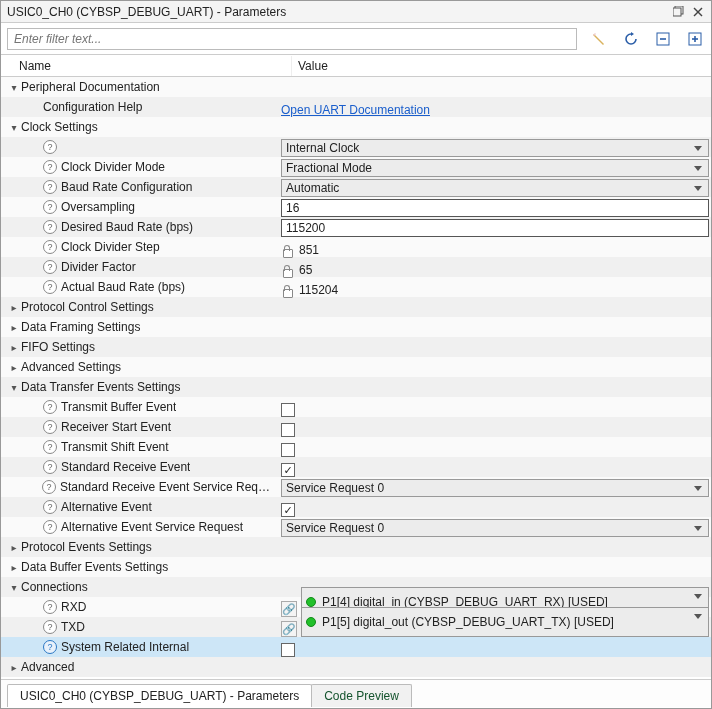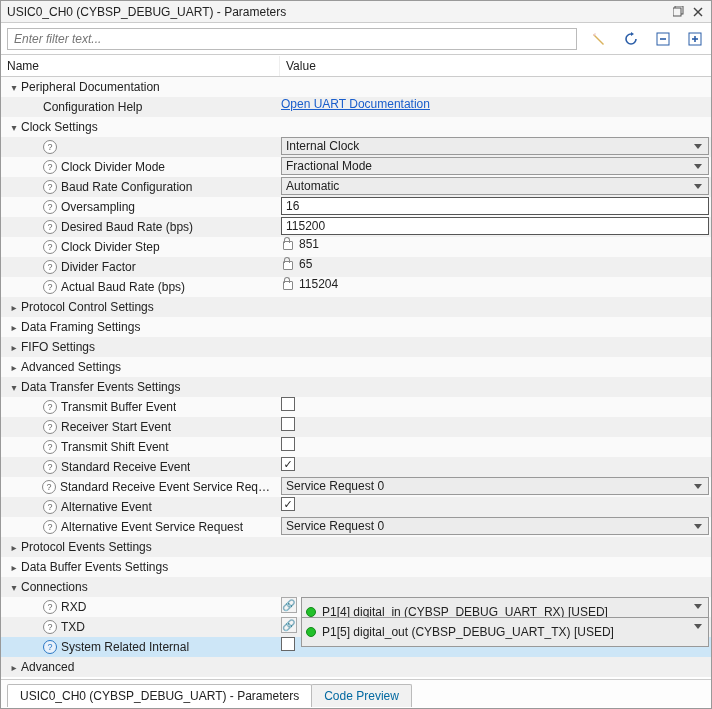"Name" .col-name { margin-left: none -> 12px }
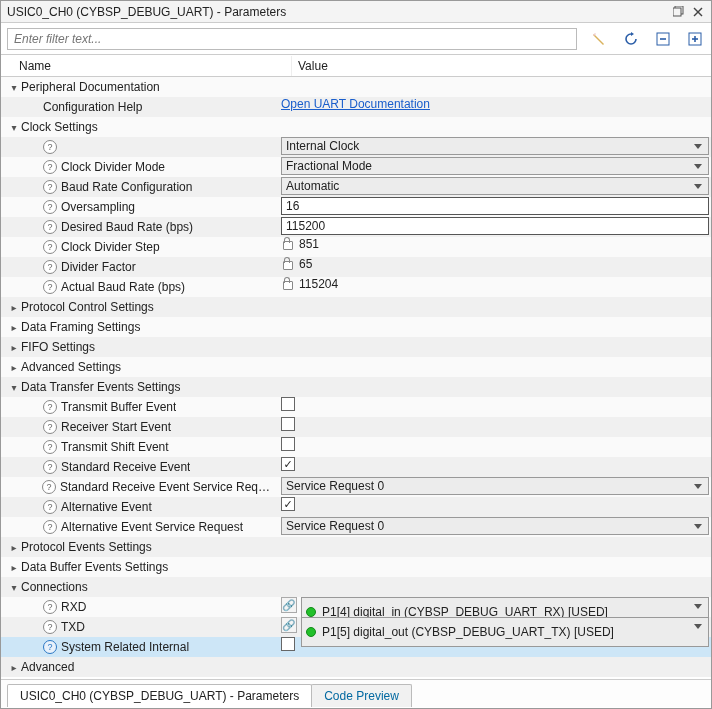"Open UART Documentation" .valcell { align-items: flex-start -> flex-end }
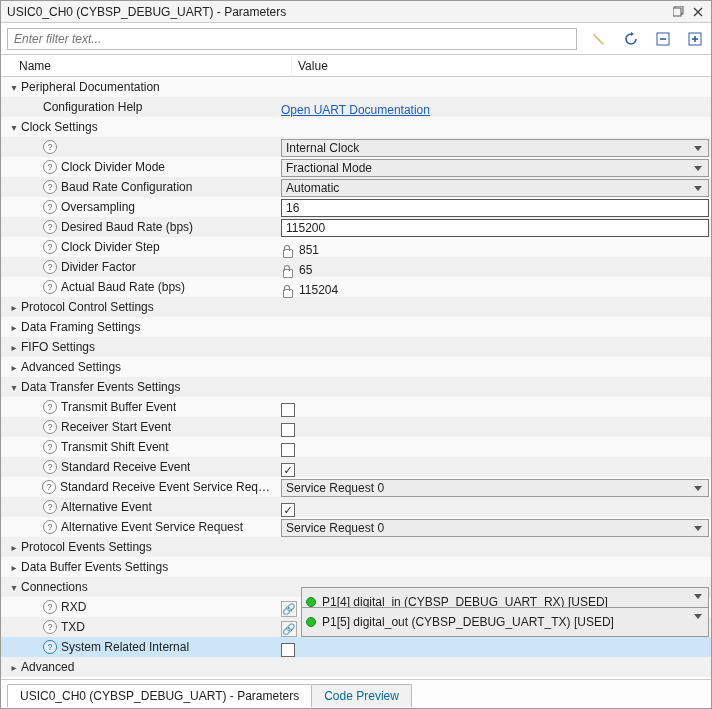"Code Preview" .tab.inactive { color: #0369a1 -> #14532d }
